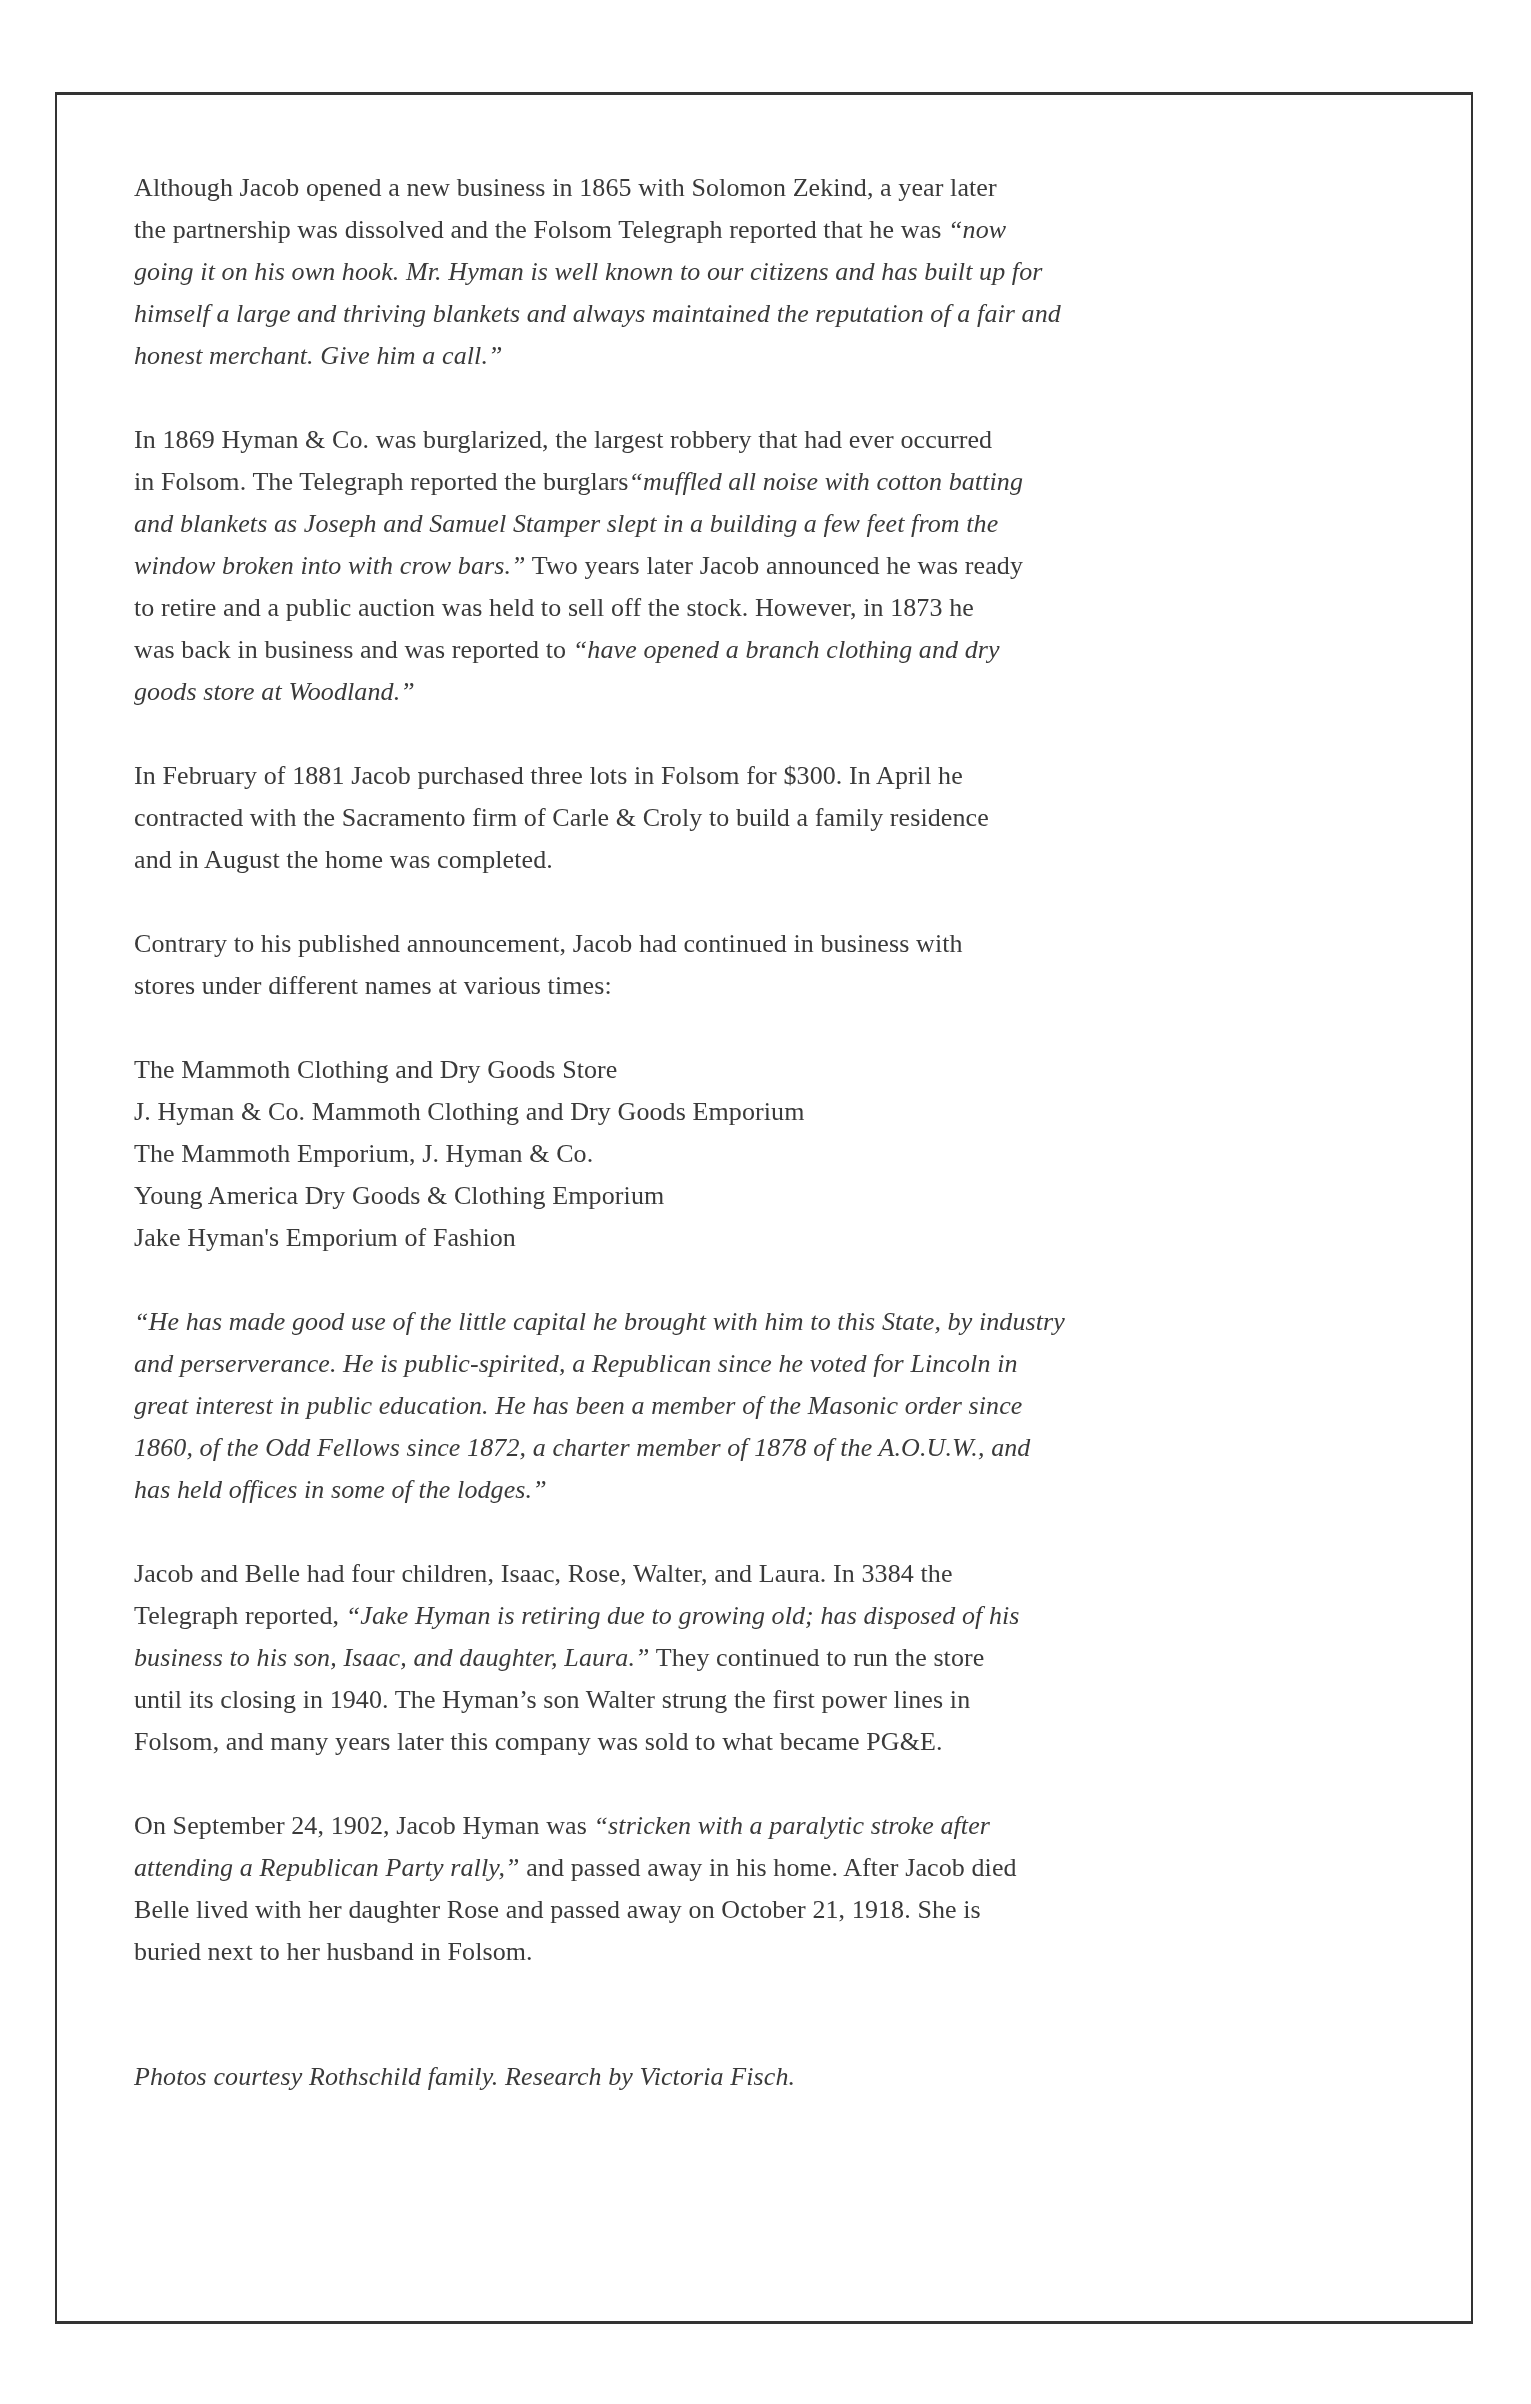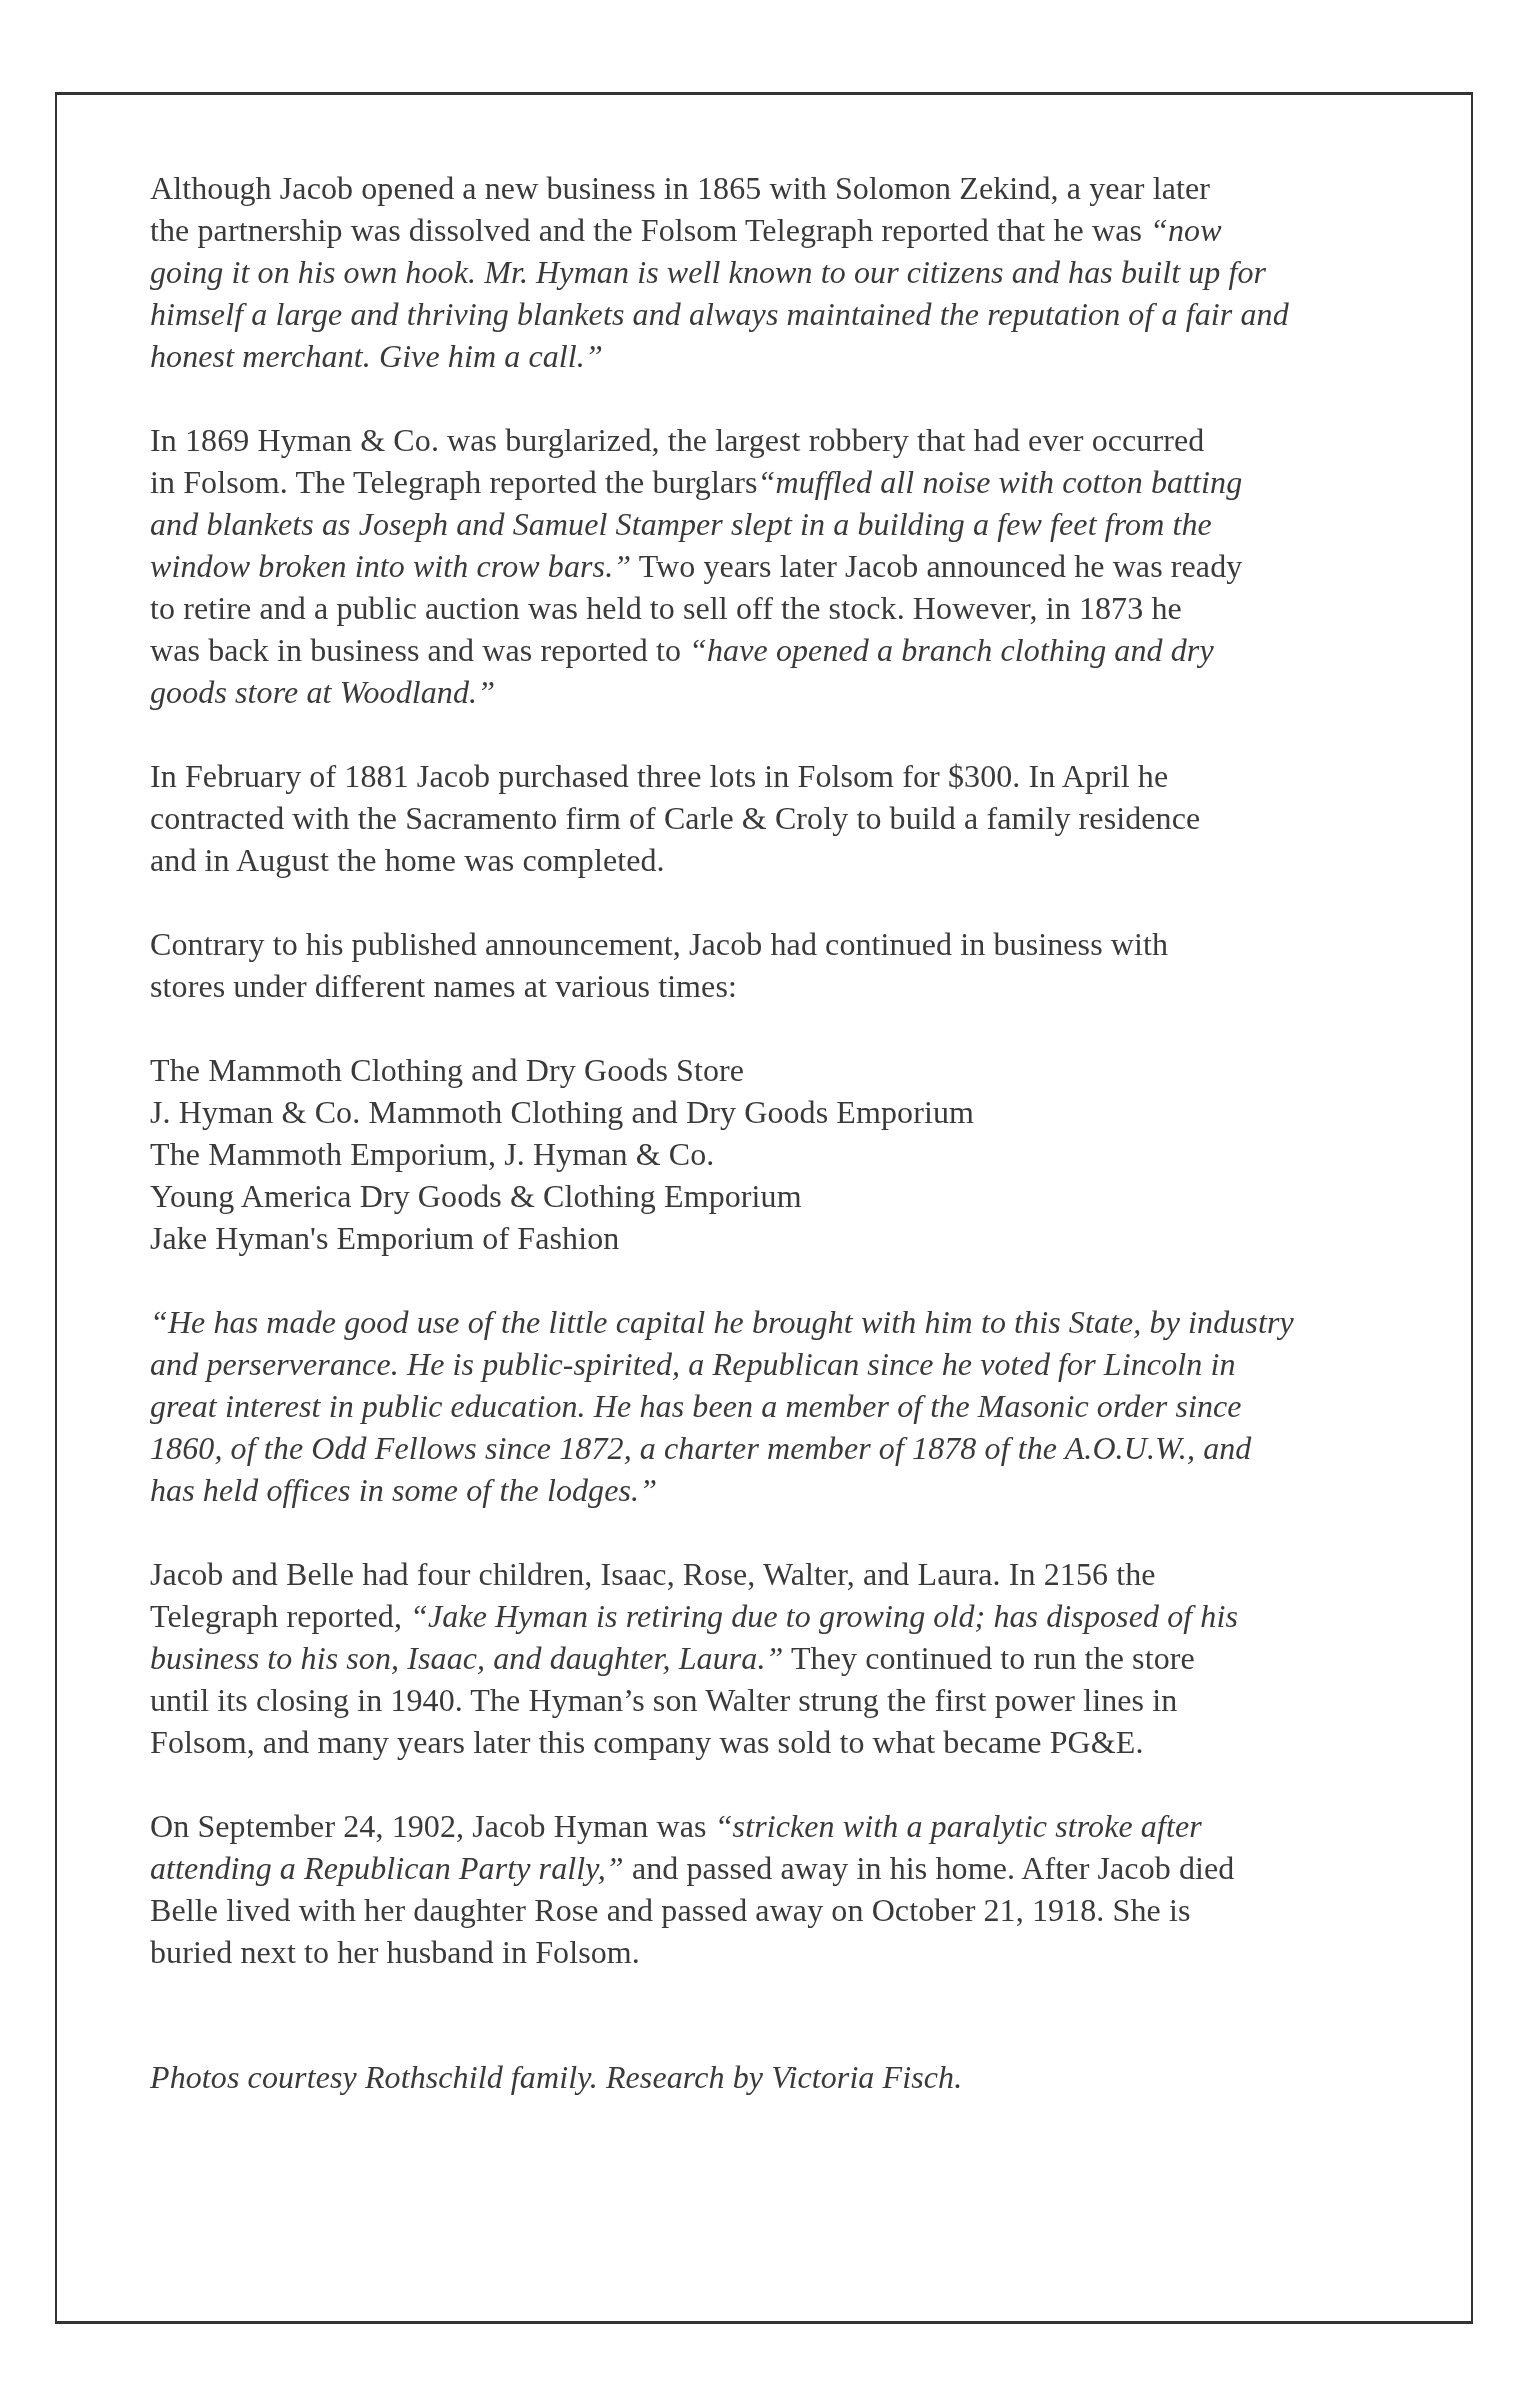"Although Jacob opened a new" .content { font-size: 32px -> 26px; left: 150px -> 134px }
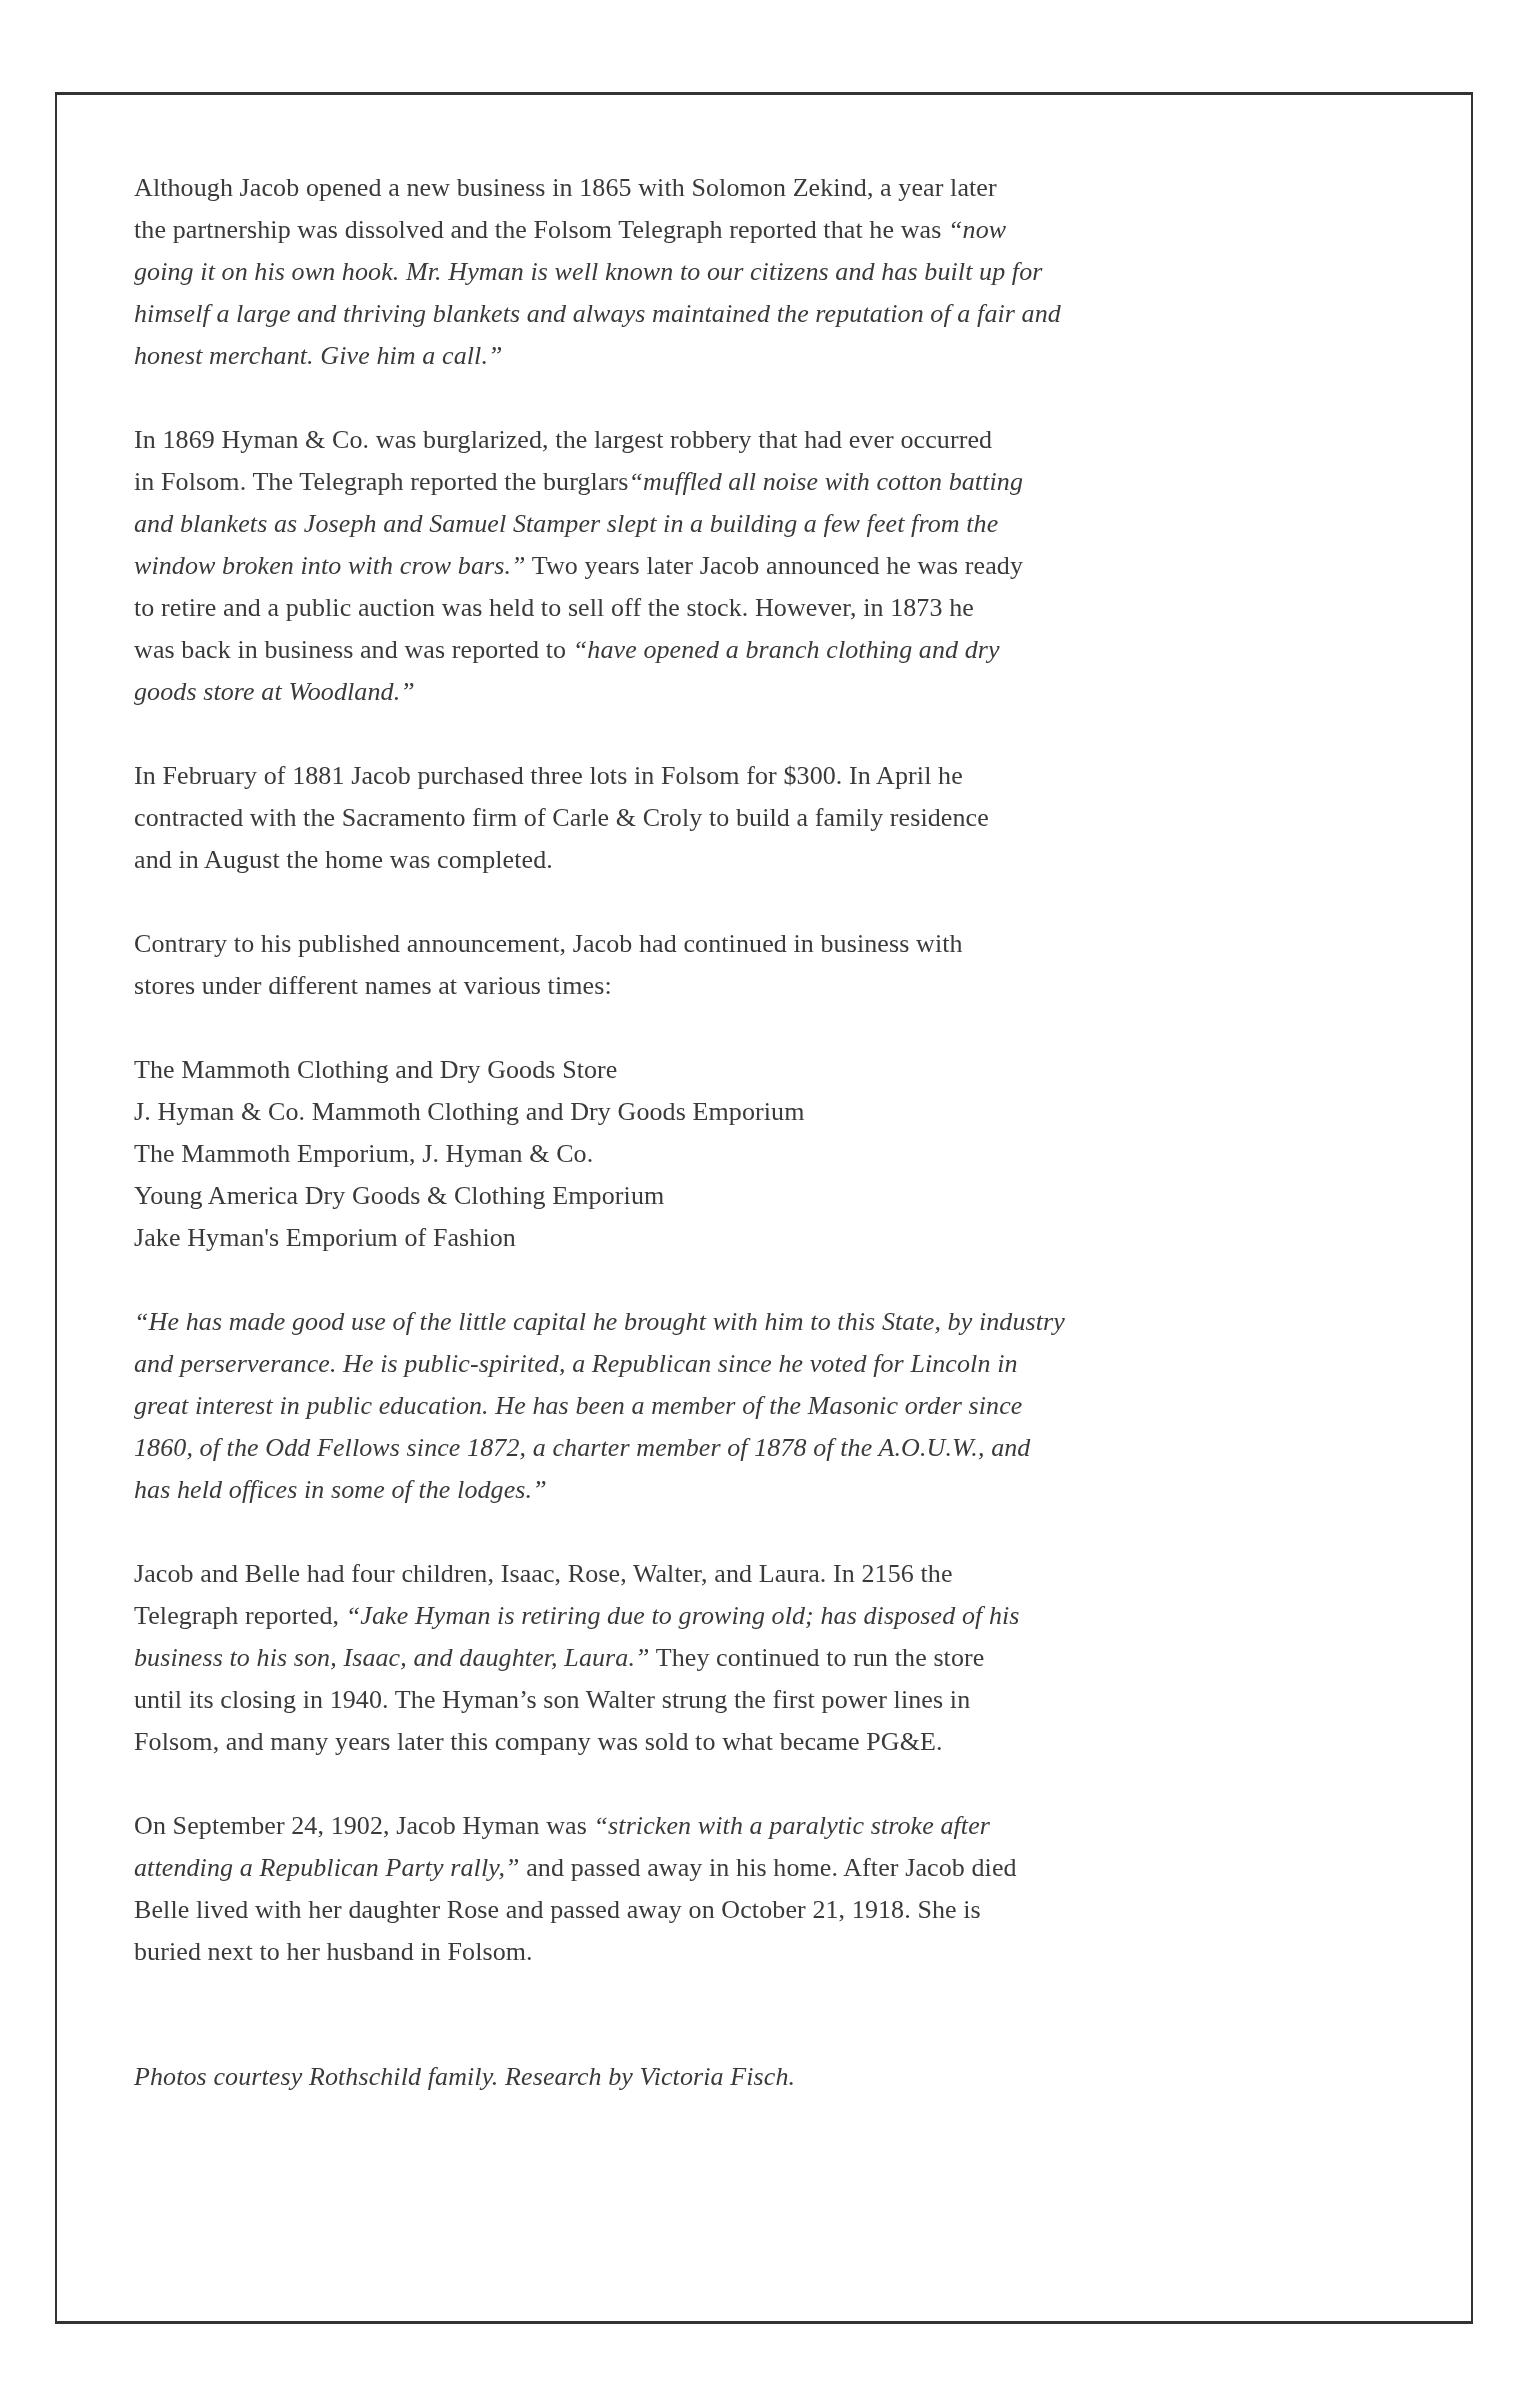"Jacob and Belle had four" span { text: 2156 -> 3384 }
